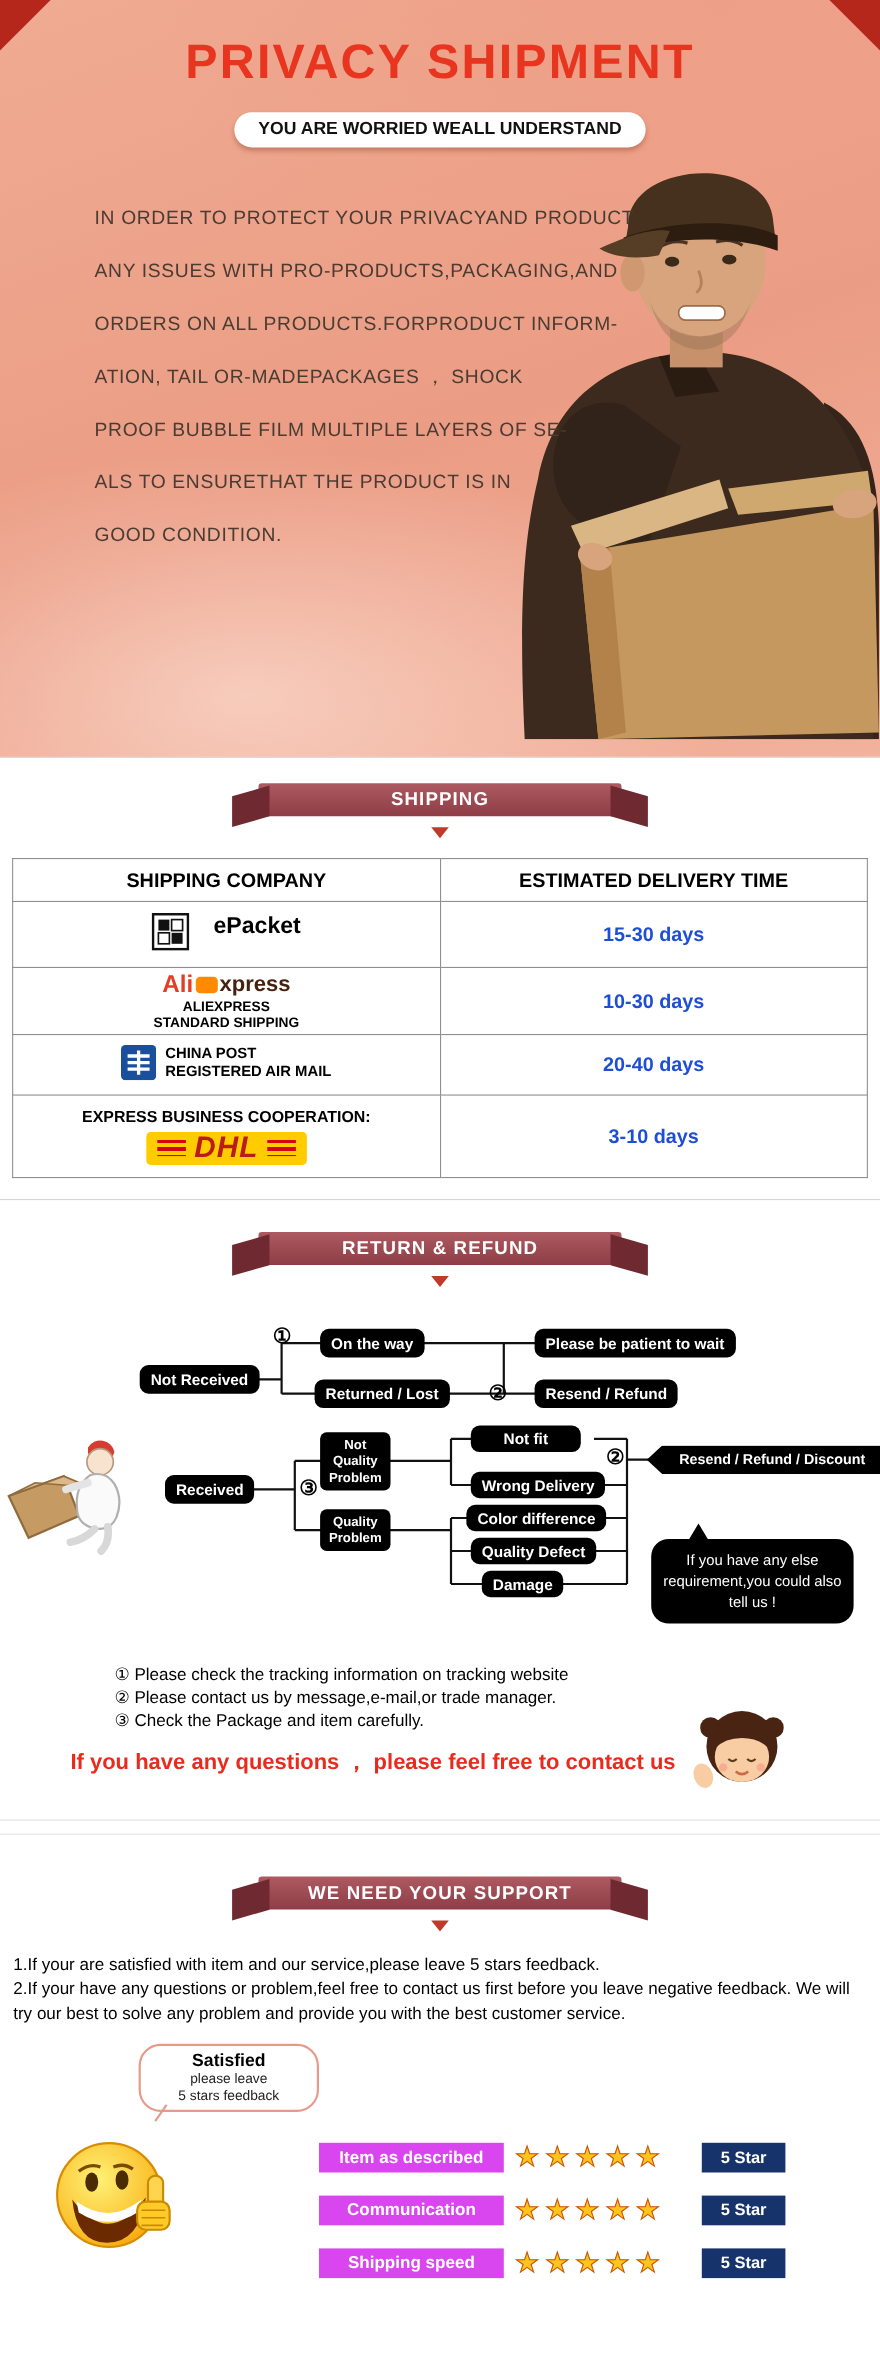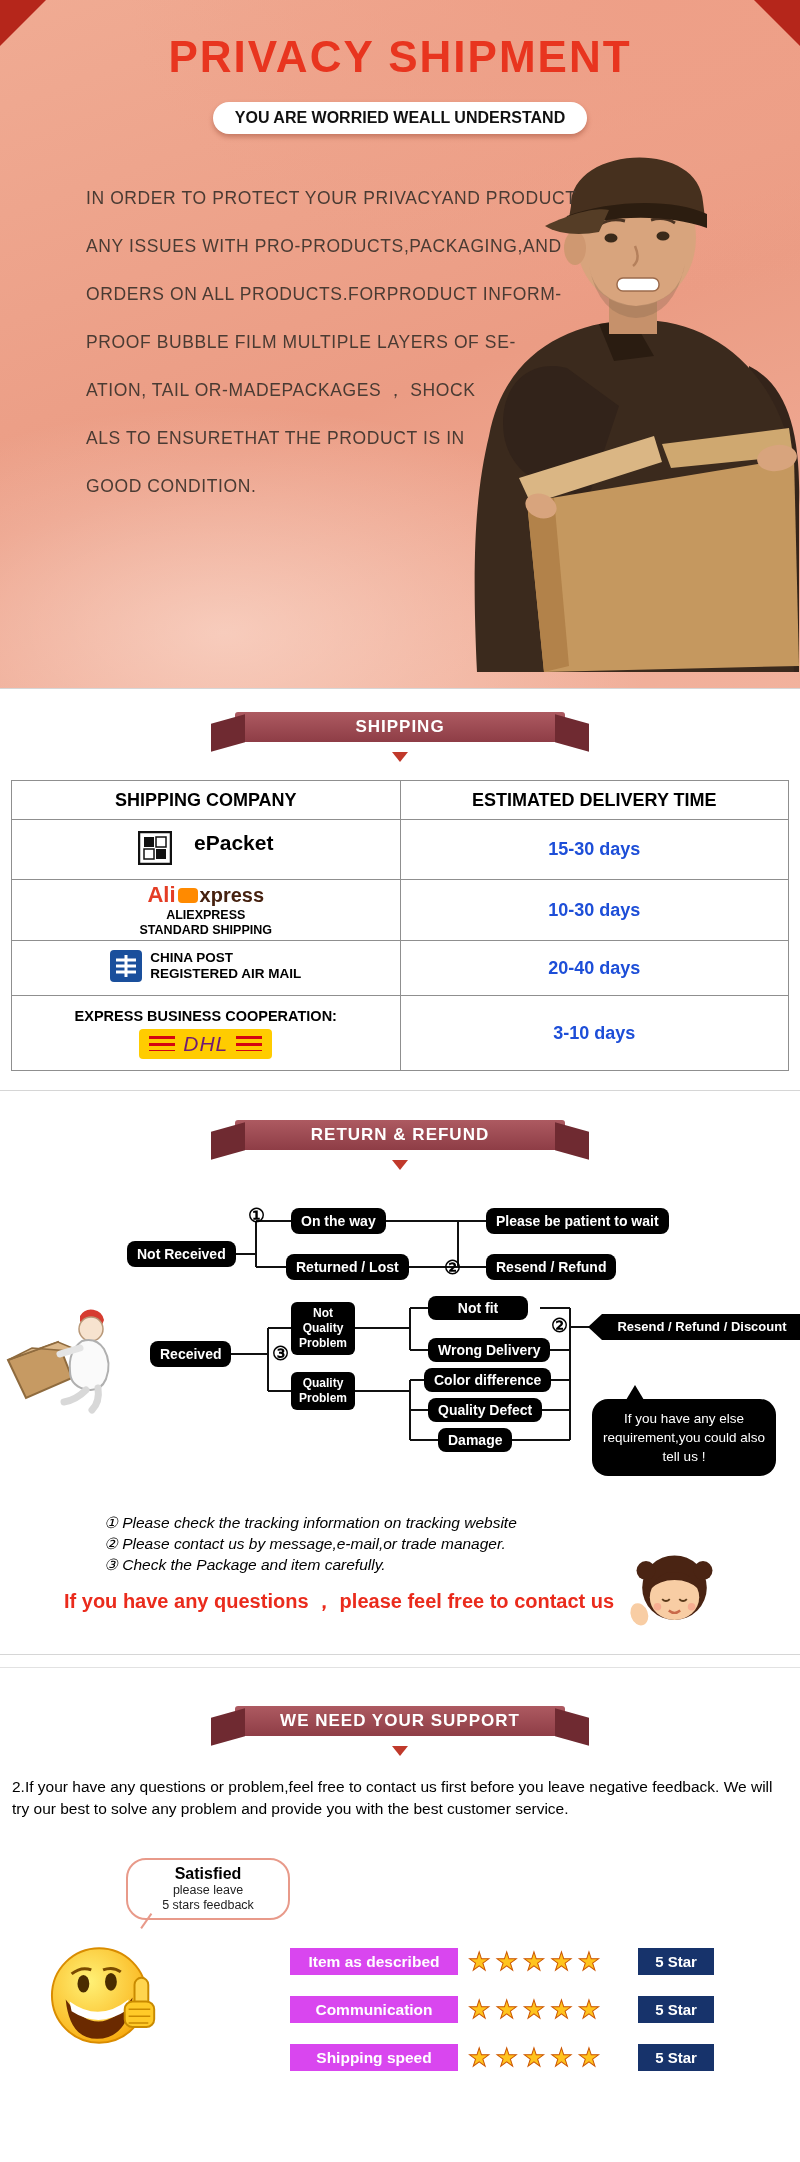"PROOF BUBBLE FILM MULTIPLE LAYERS" div.pline { order: before "ATION, TAIL OR-MADEPACKAGES ， SHOCK" -> after "ATION, TAIL OR-MADEPACKAGES ， SHOCK" }
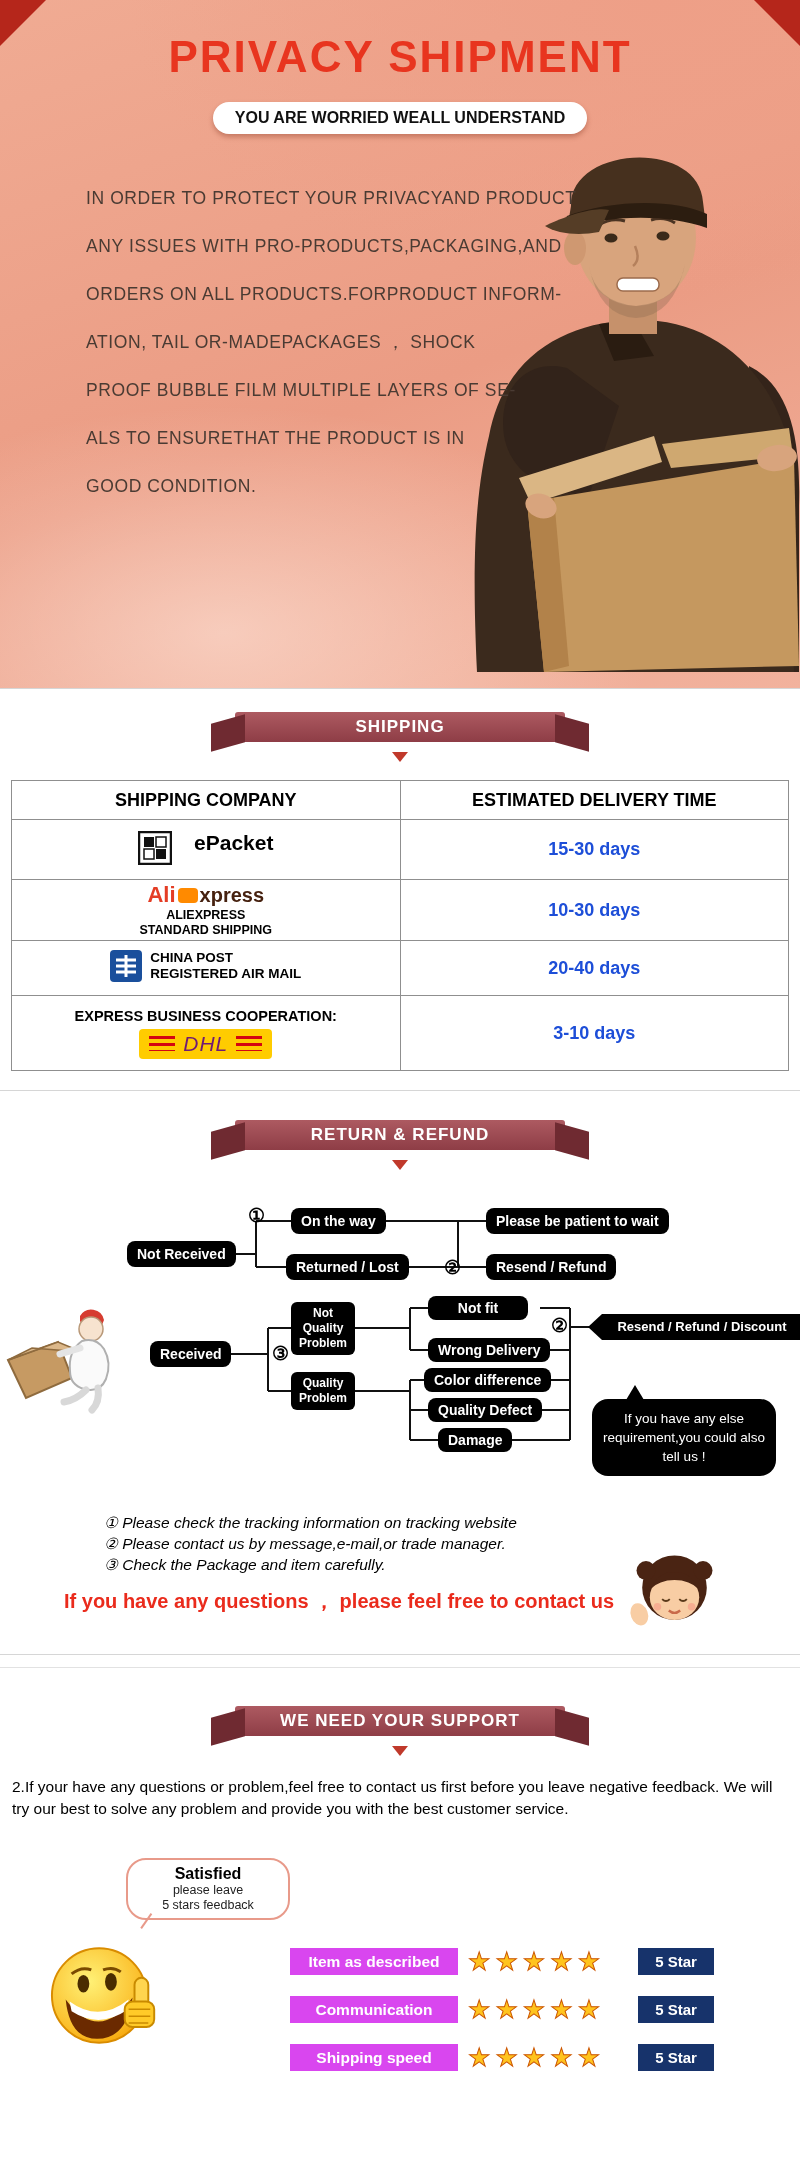"DHL" .dhl-text { color: #701a75 -> #b91c1c; font-size: 21px -> 27px; font-weight: 400 -> 700 }
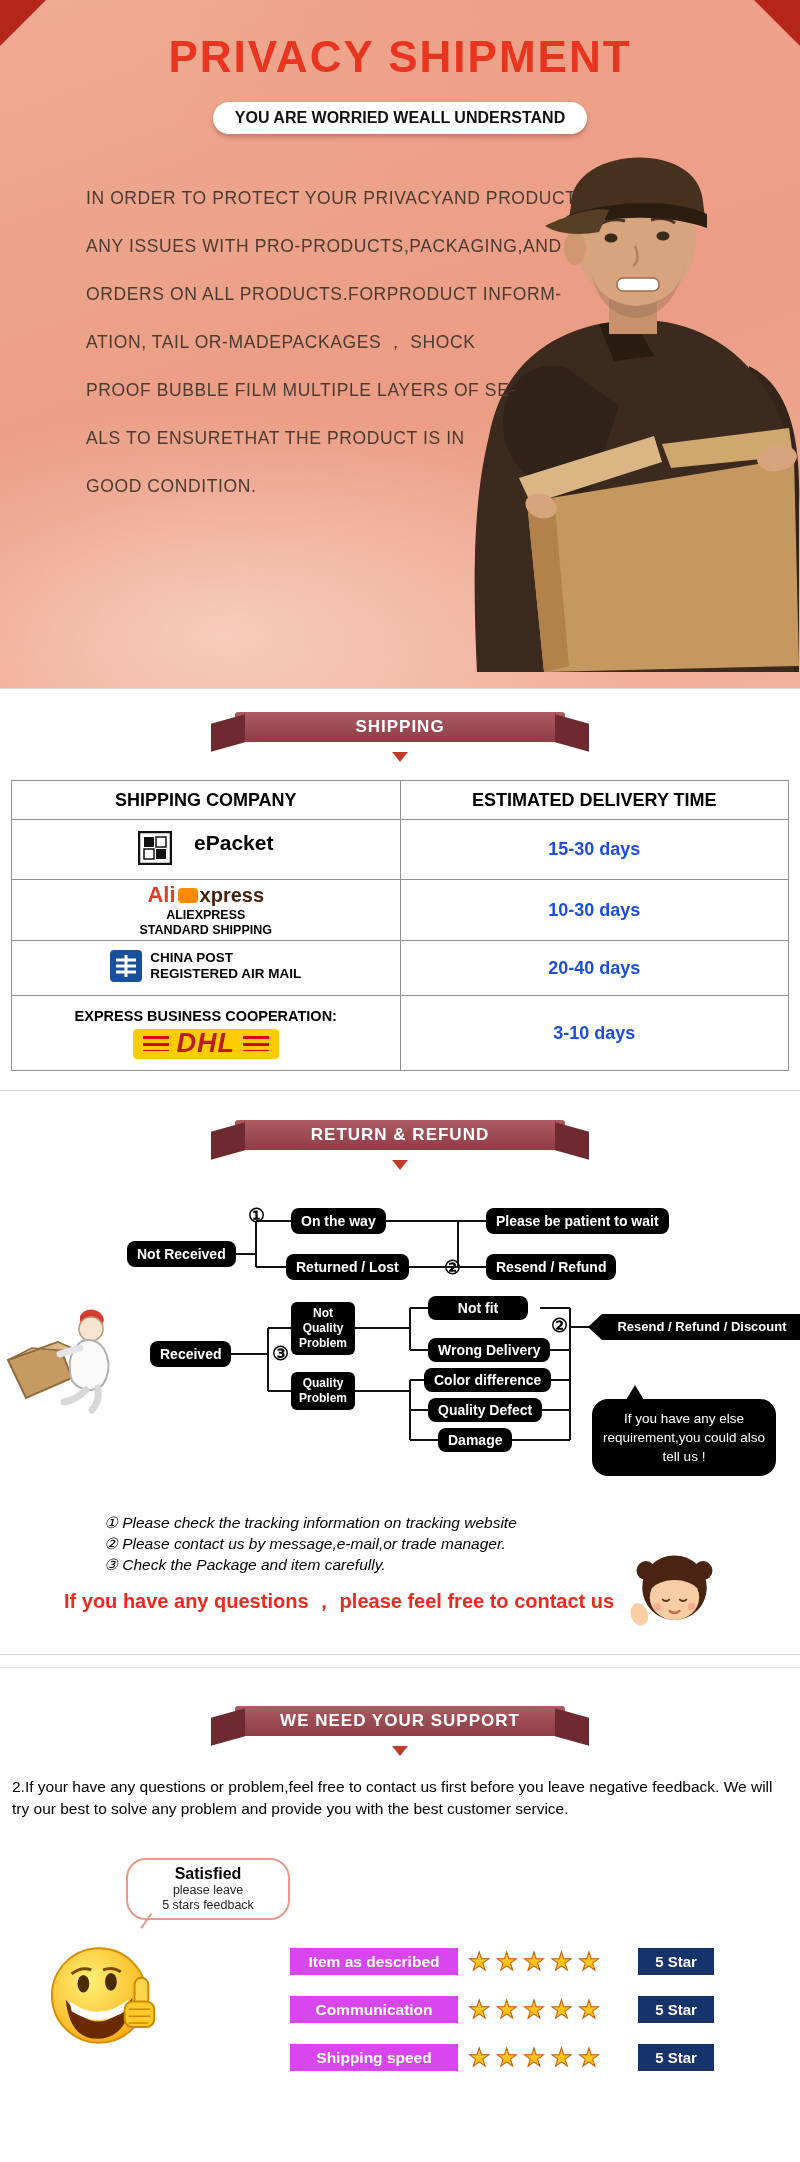"① Please check the tracking" .notes { font-style: italic -> none }
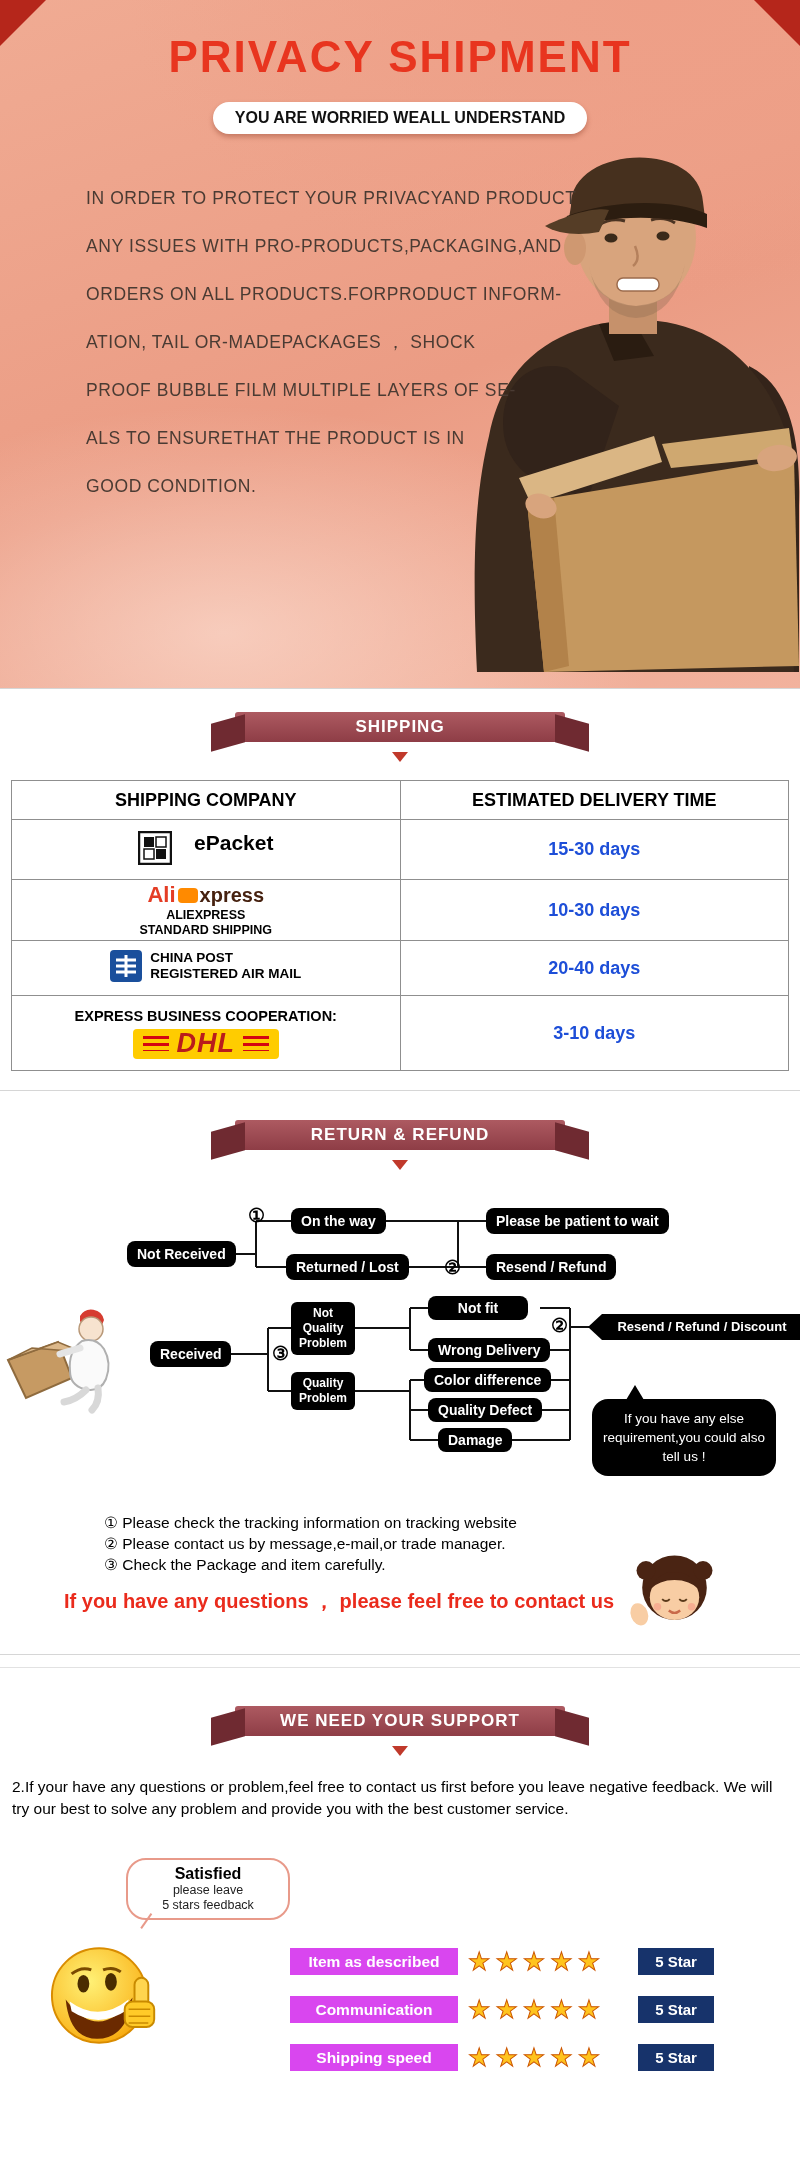"1.If your are satisfied with" div { html: none -> <div>1.If your are satisfied with item and our service,please leave 5 stars feedback.</div> }
